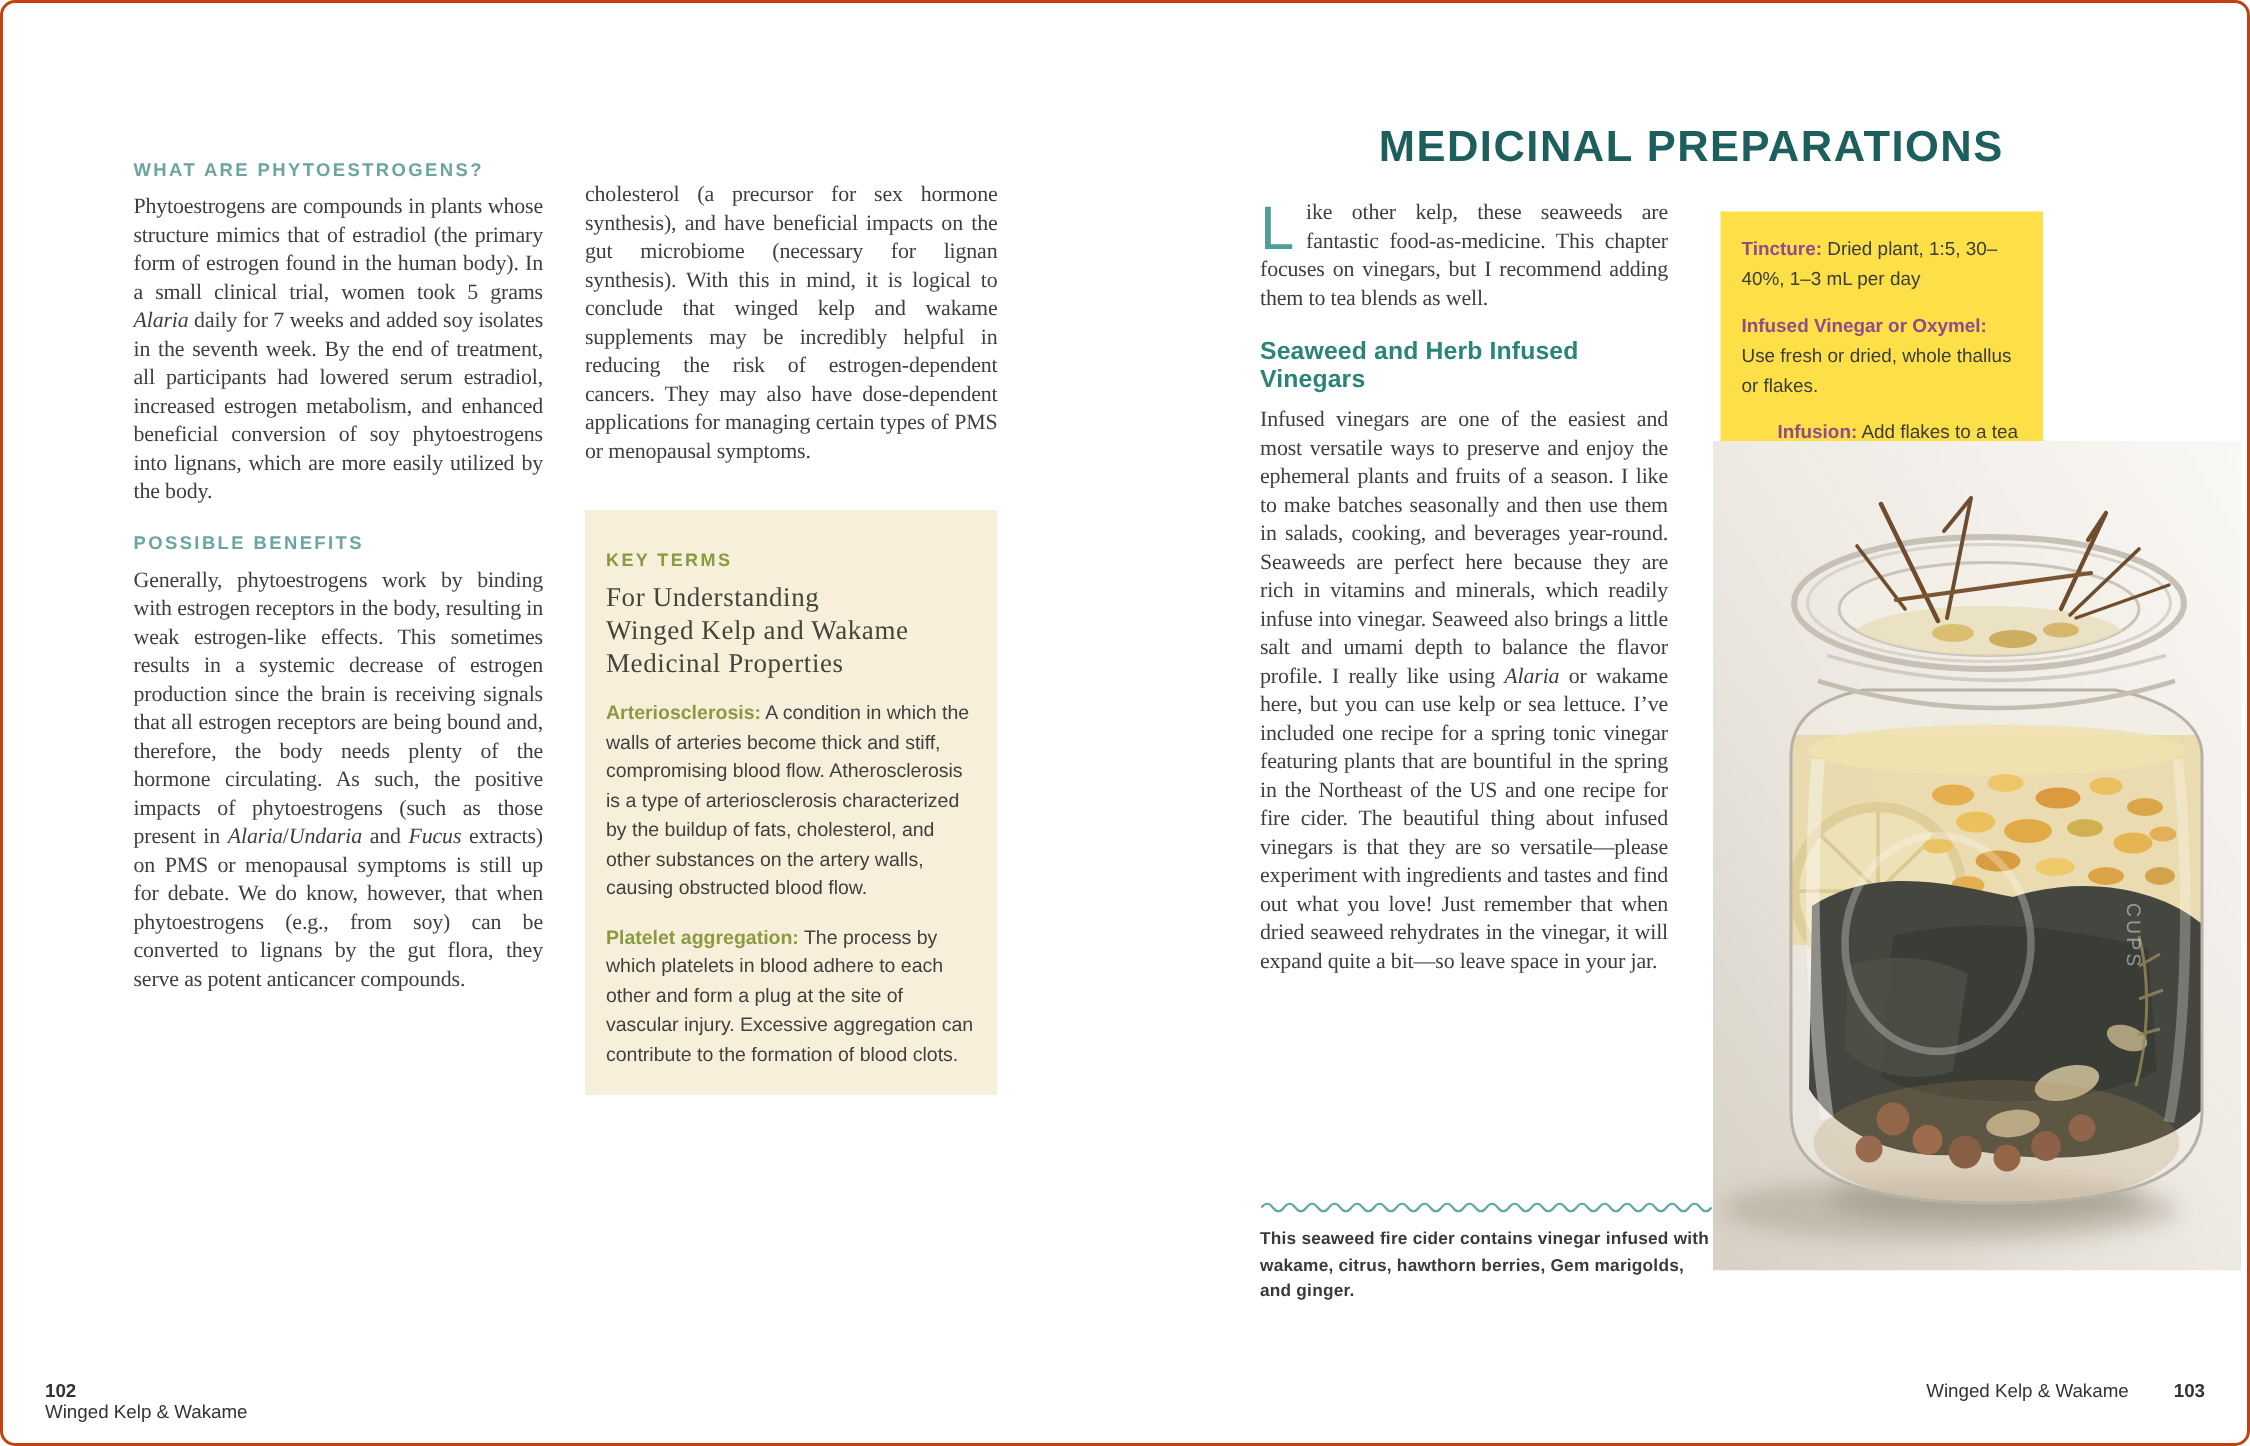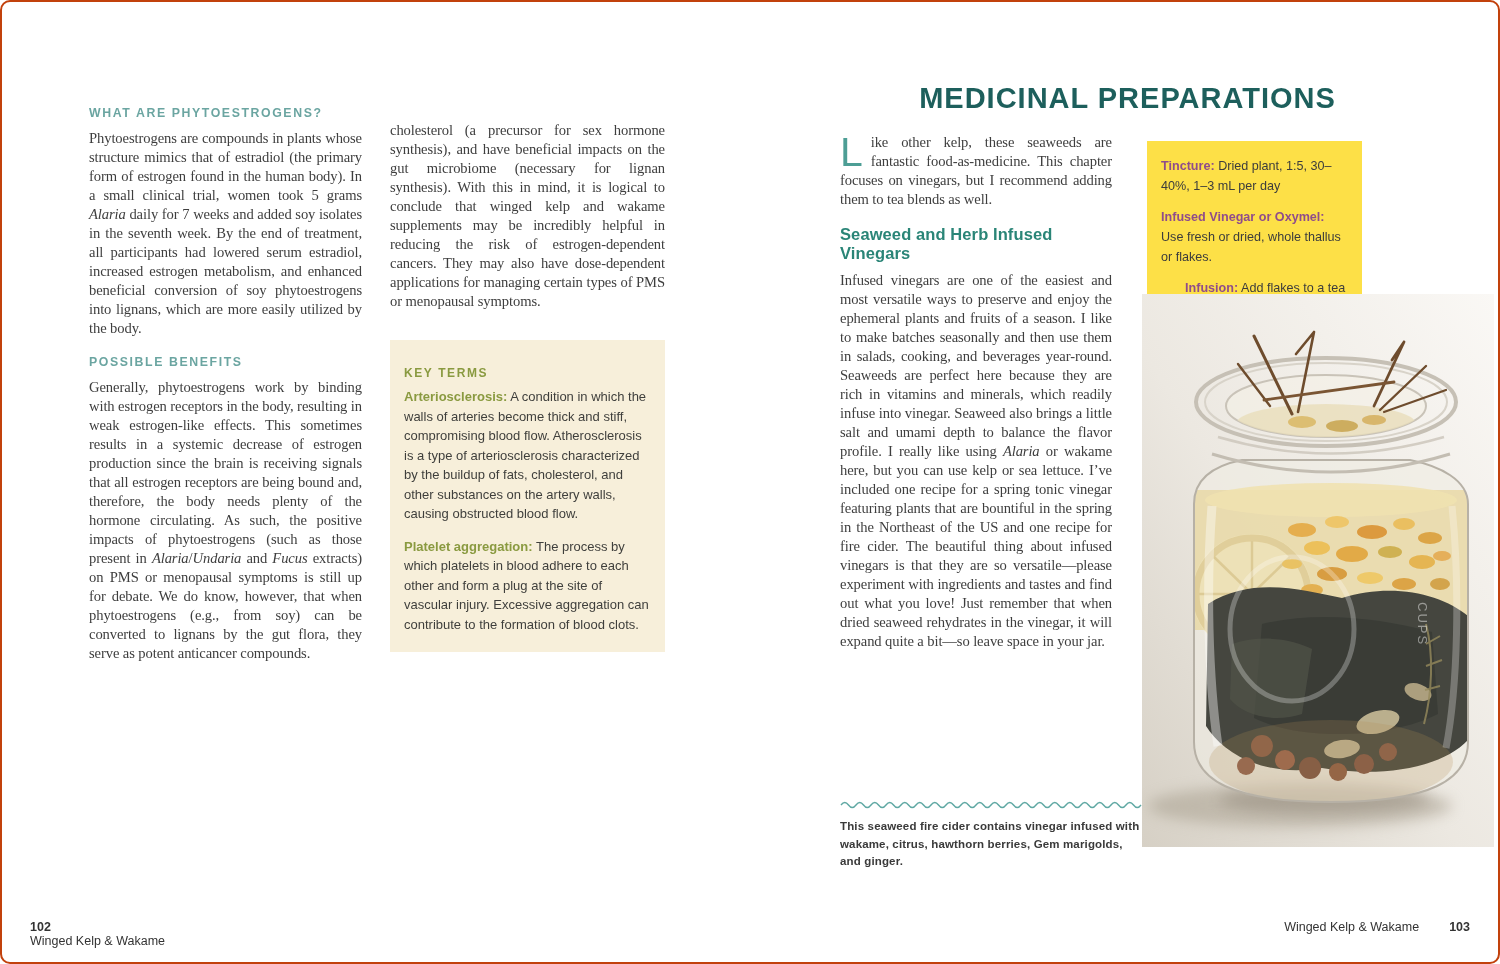"For Understanding" h4.kt-title { html: none -> <h4>For Understanding<br>Winged Kelp and Wakame<br>Medicinal Properties</h4> }
